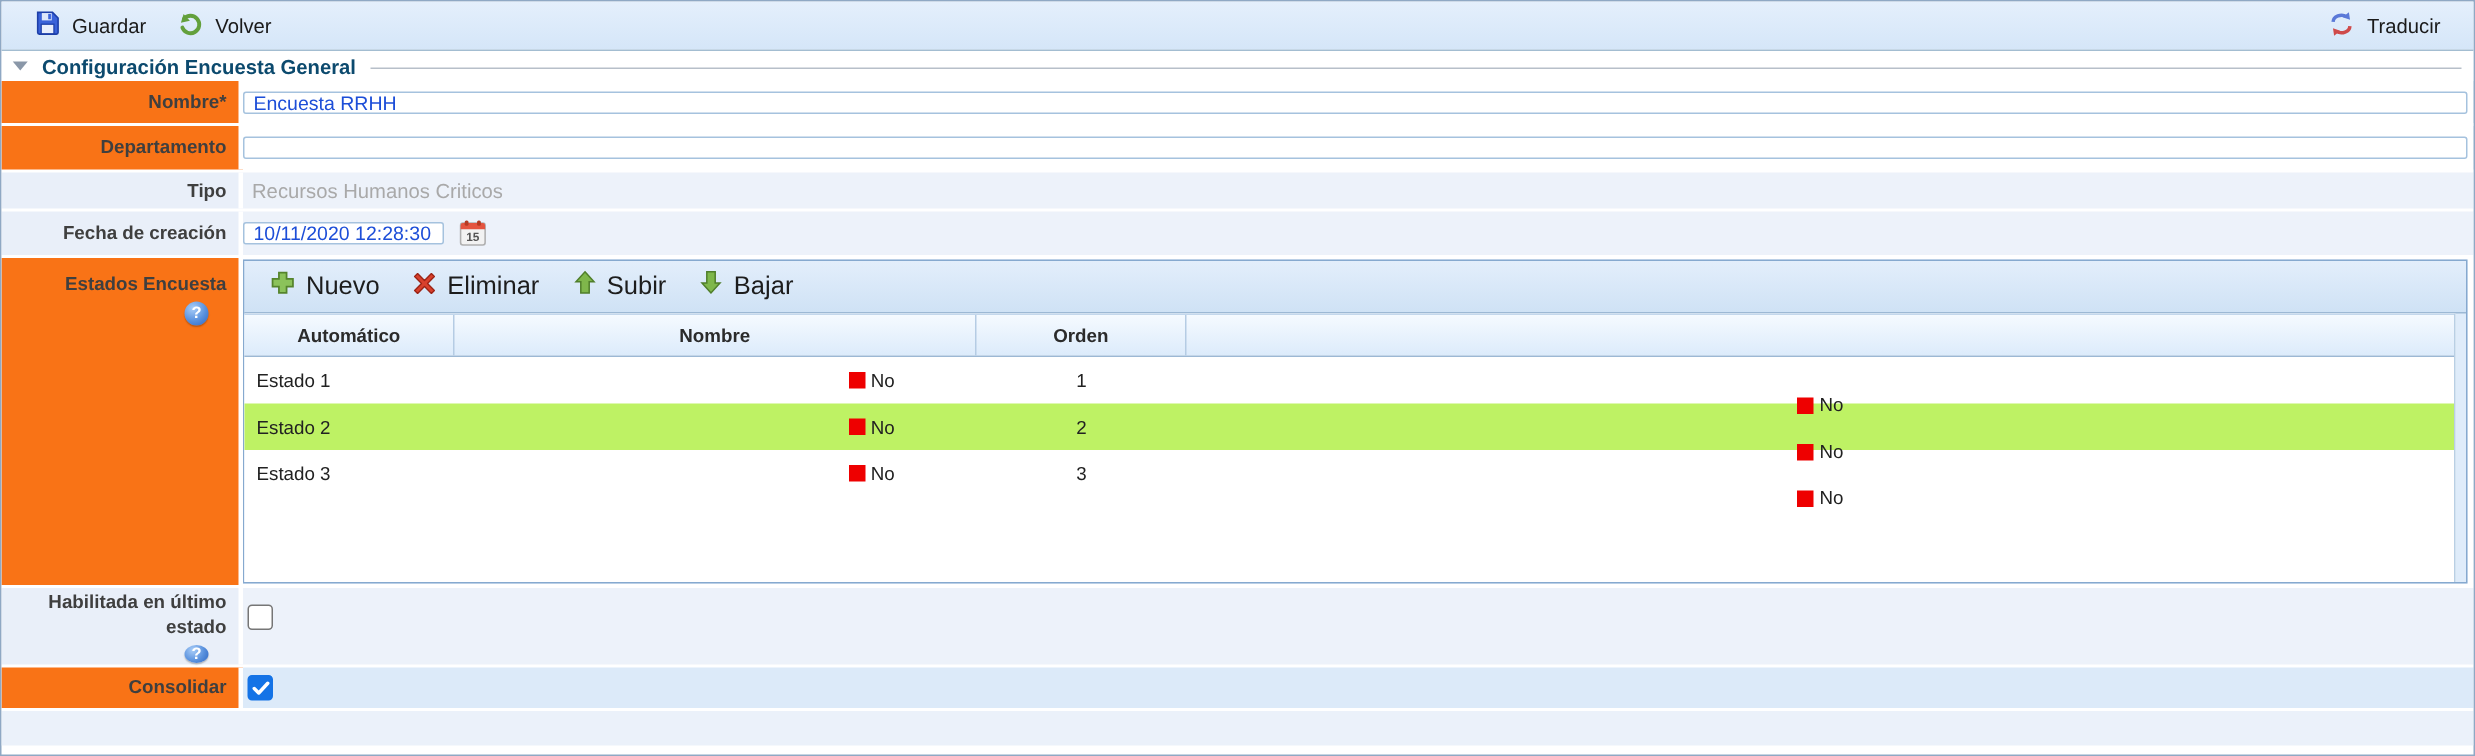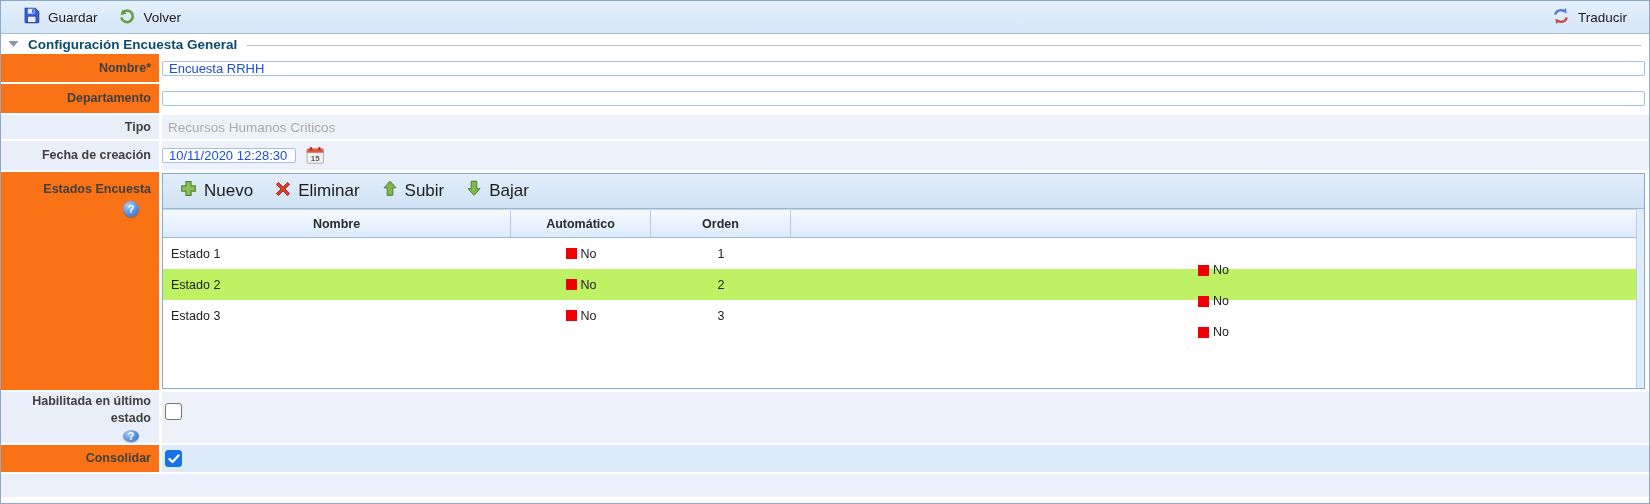"Nombre" div.gcol { order: before "Automático" -> after "Automático" }
